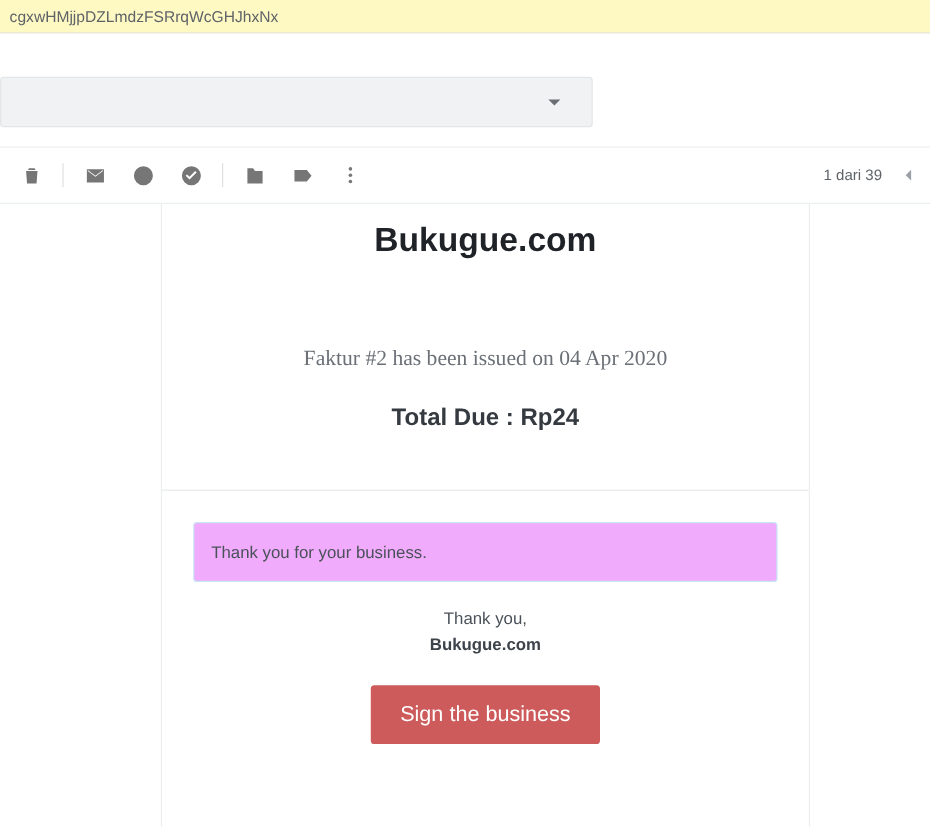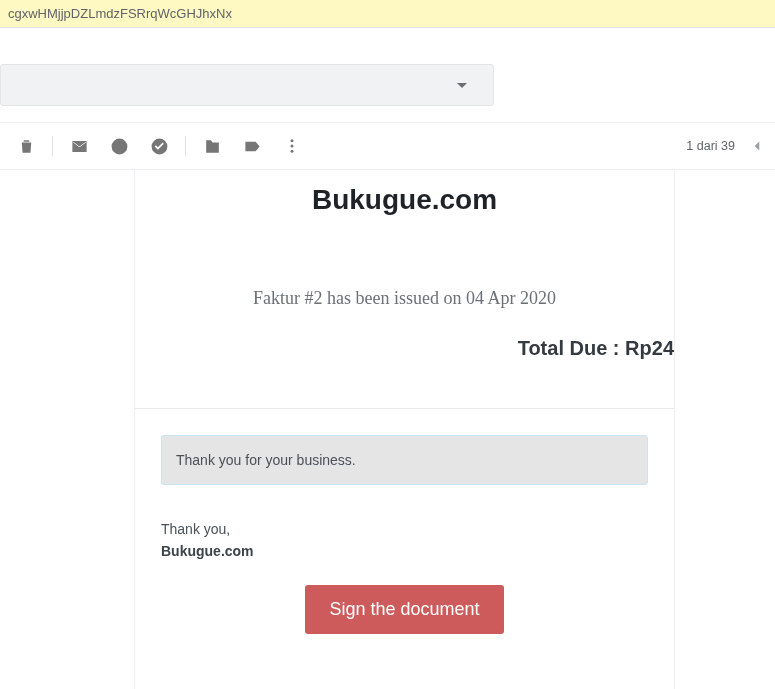"Total Due : Rp24" .total-due { text-align: right -> none }
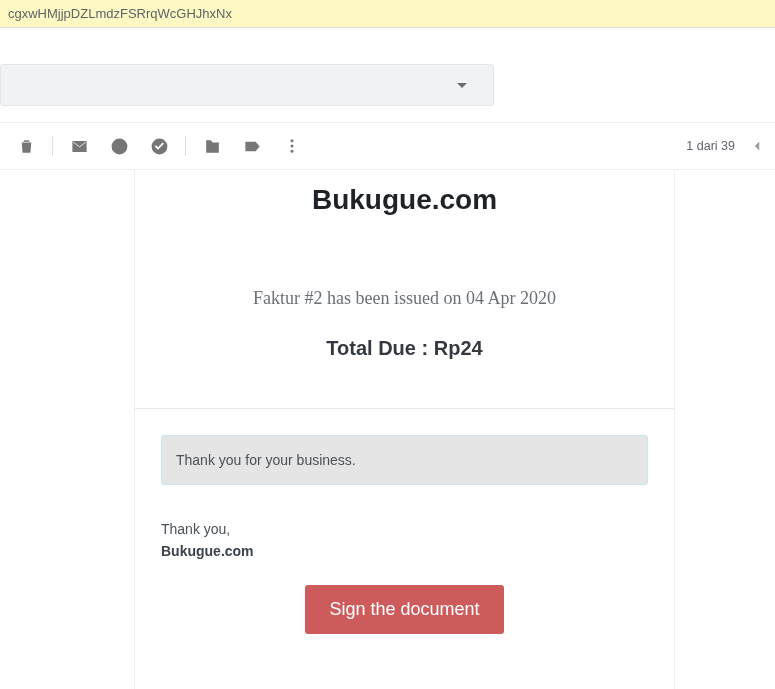"Thank you for your business." .thank-box { background: #e5e5e5 -> #f0abfc }
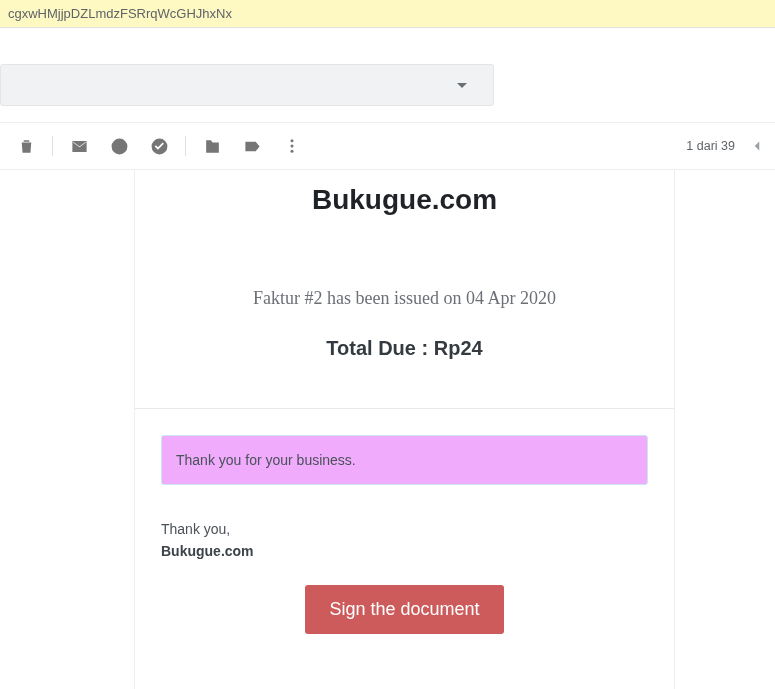"Thank you," .signoff { margin: 36px 26px 0 26px -> 22px 26px 0 26px; text-align: left -> center }
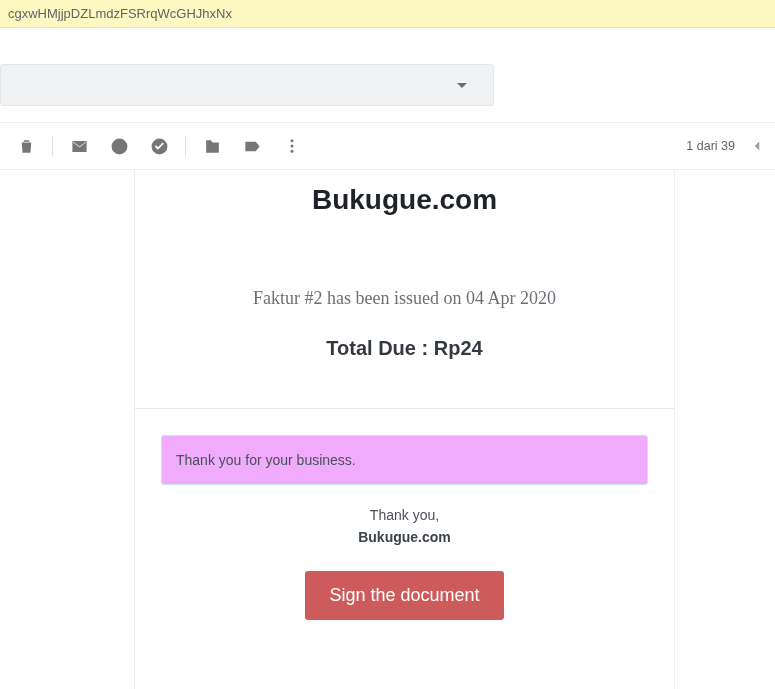"Sign the document" button.sign-btn { text: document -> business }
